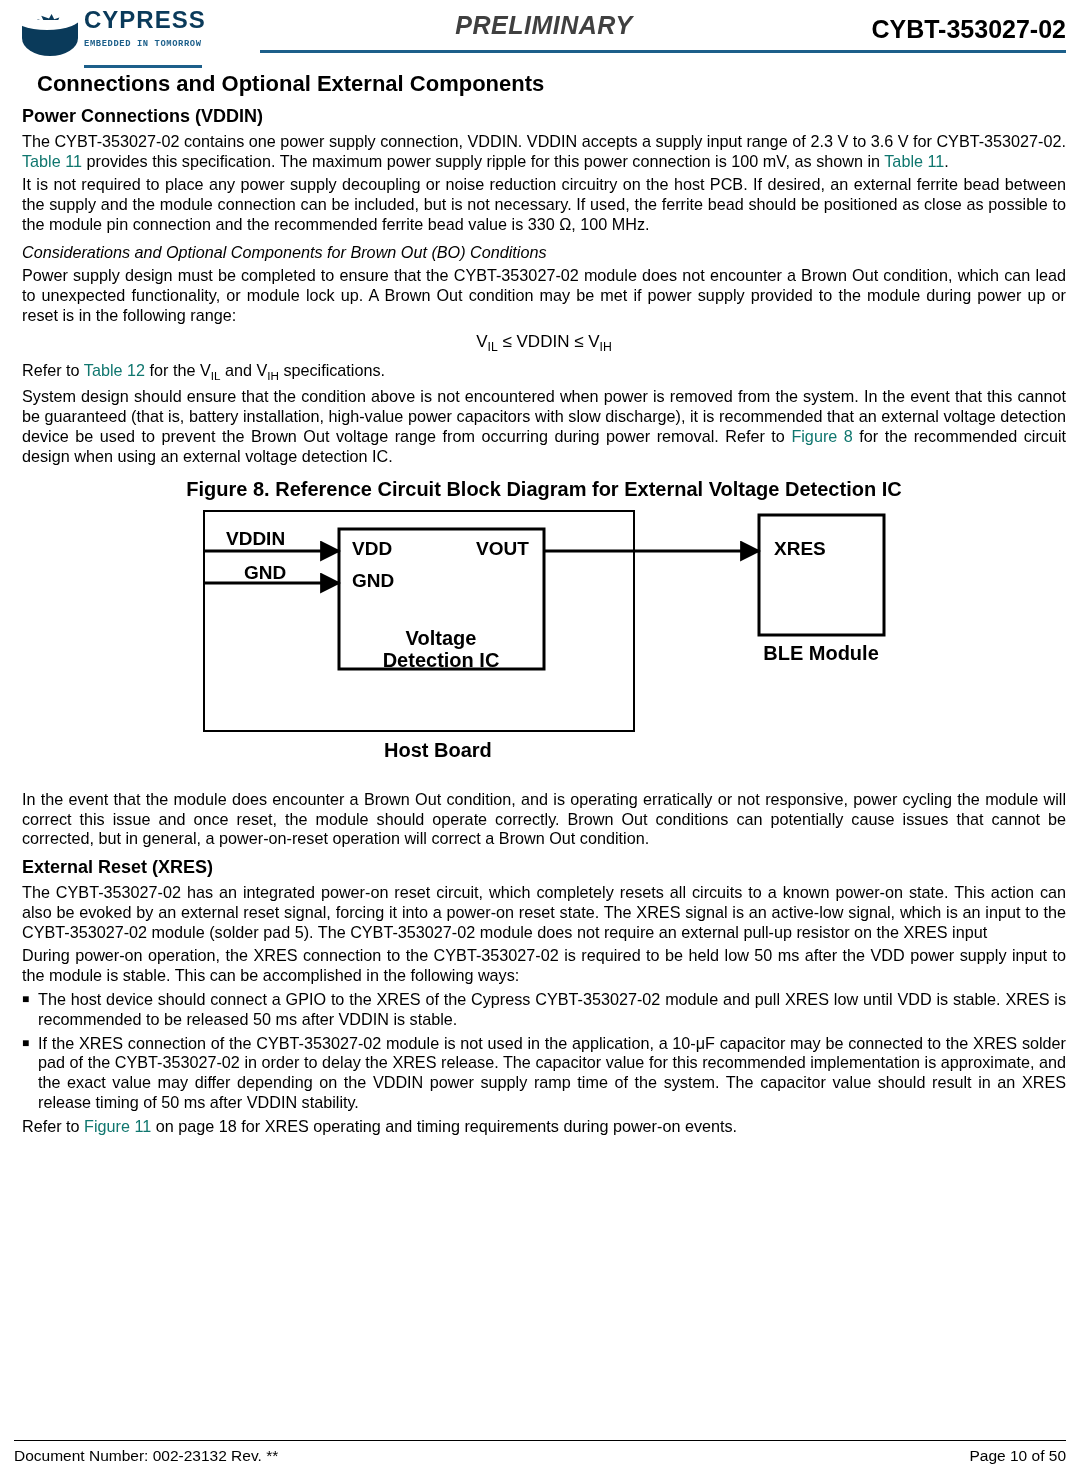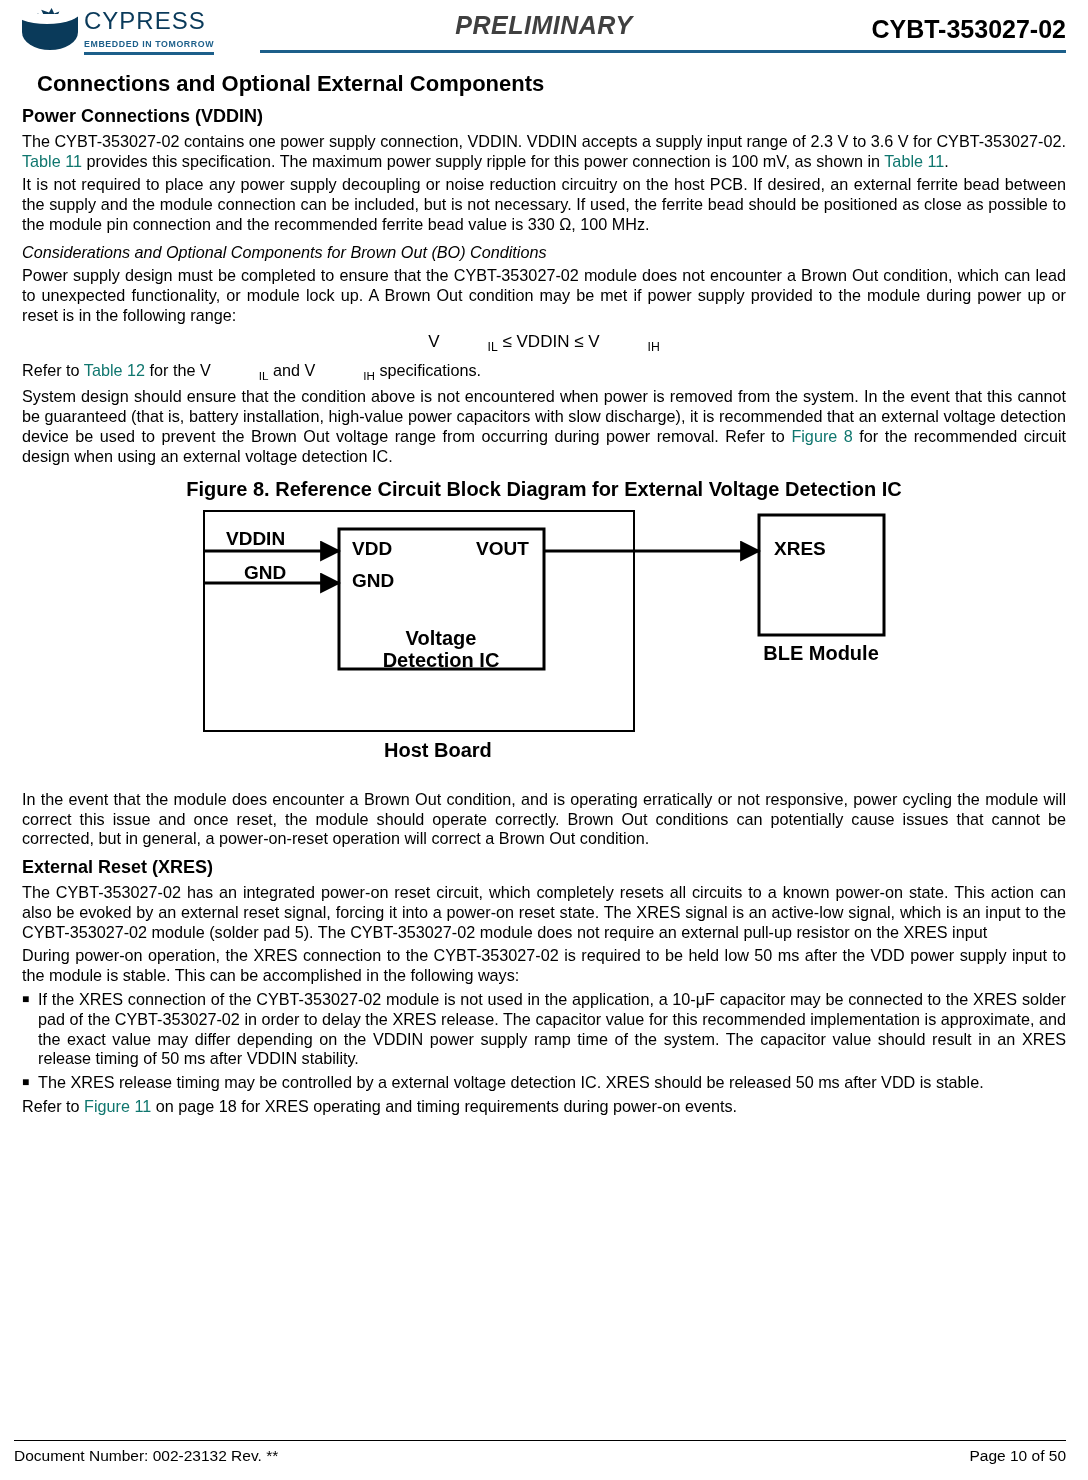"CYPRESS" .logo-name { font-weight: 400 -> 700 }
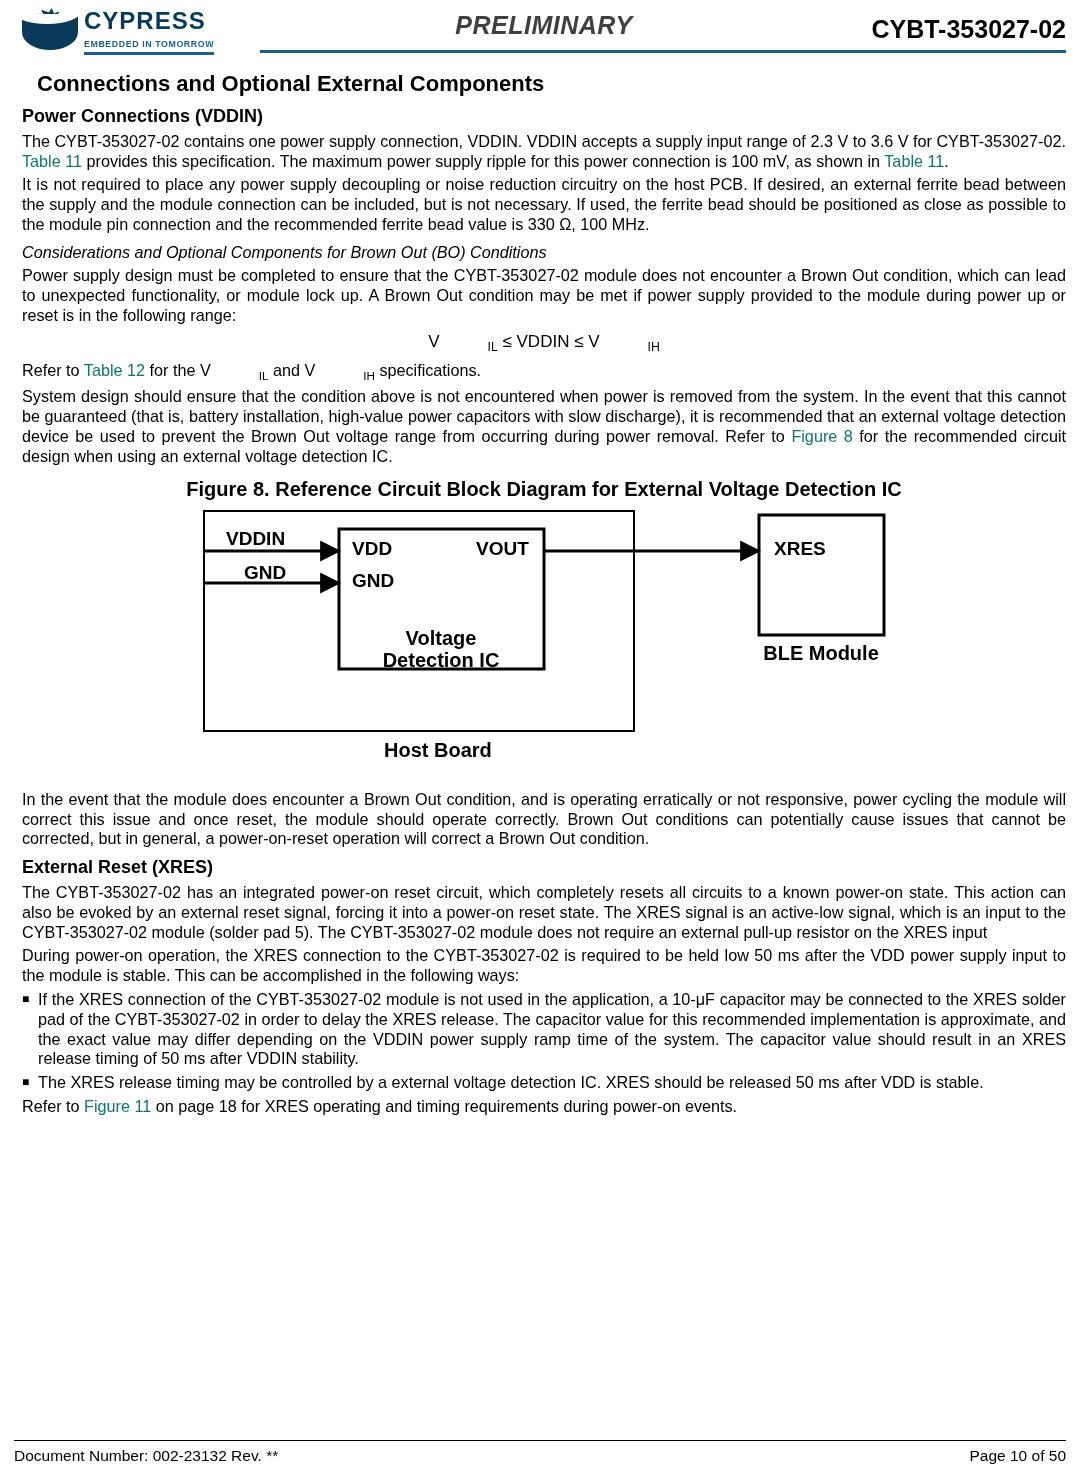"EMBEDDED IN TOMORROW" .logo-tag { font-family: none -> Liberation Mono, monospace; padding-bottom: 4px -> 16px }
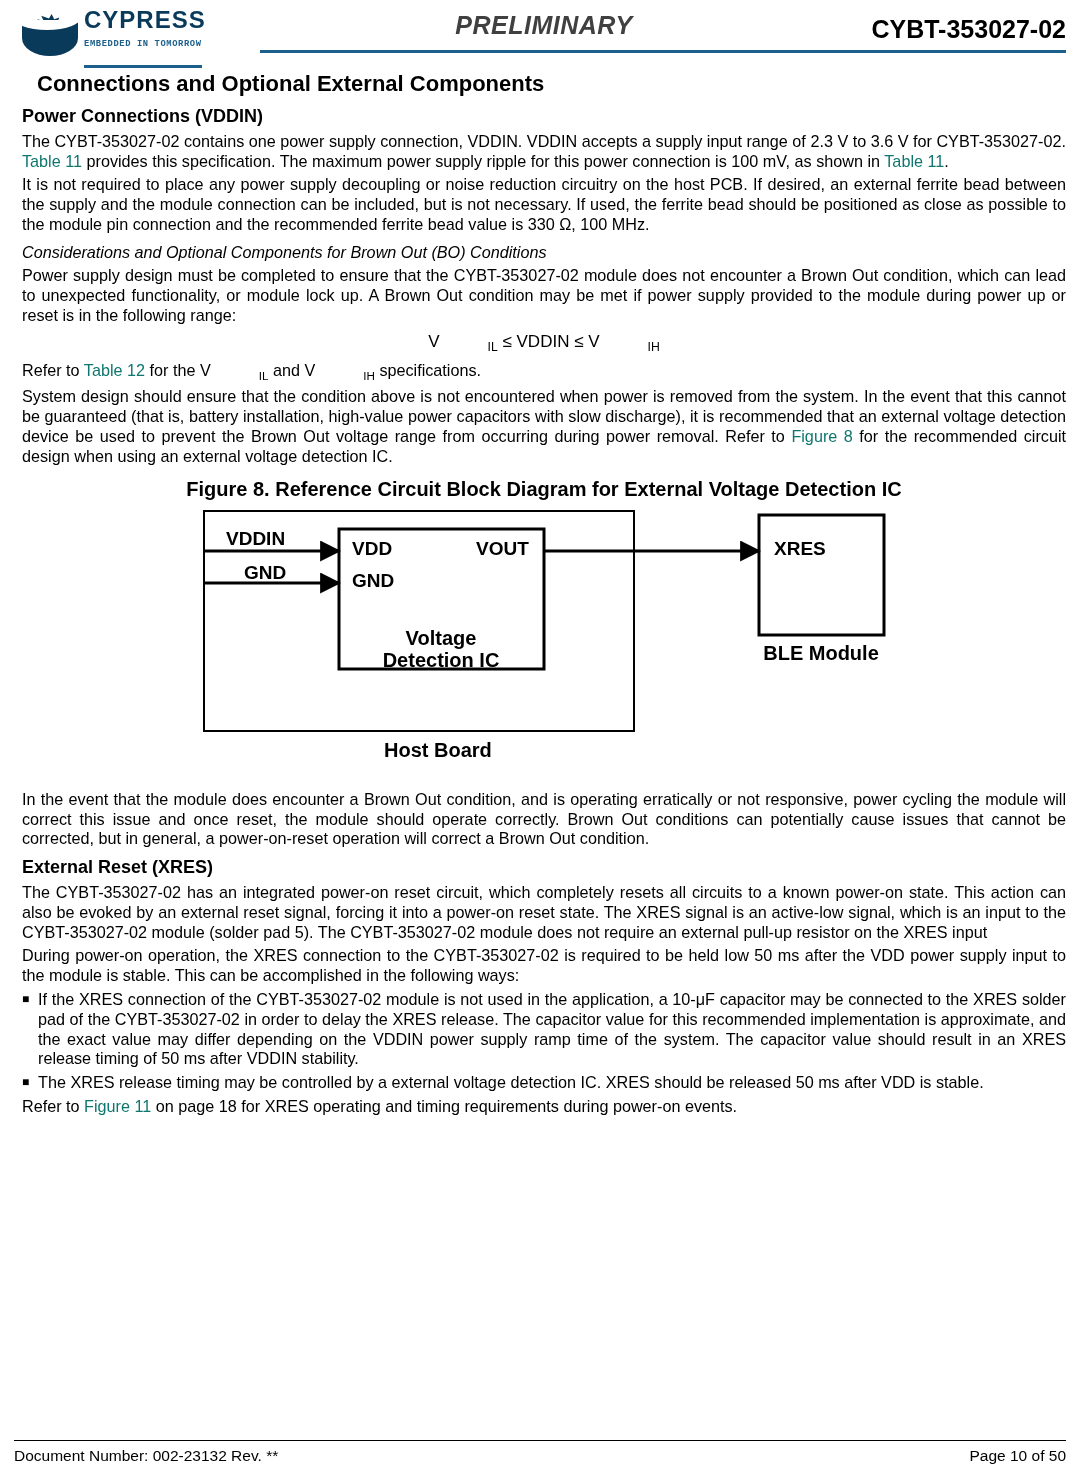"IL" sub { margin-left: 48px -> none }
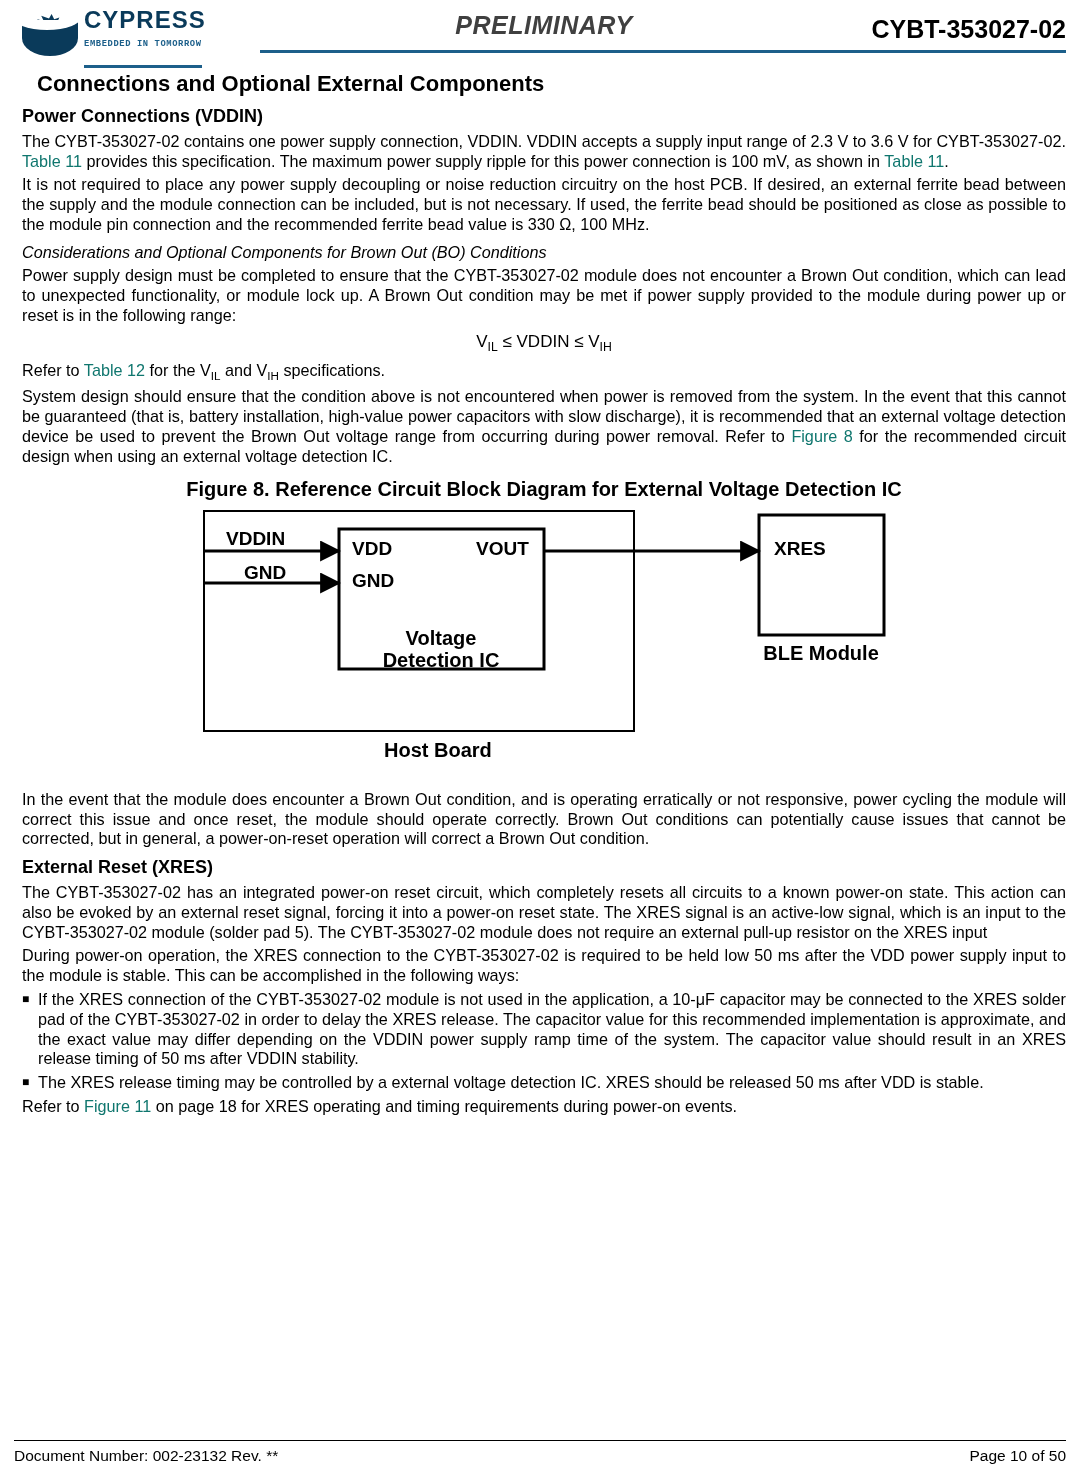"The host device should connect" li { html: none -> <li>The host device should connect a GPIO to the XRES of the Cypress CYBT-353027-02 module and pull XRES low until VDD is stable. XRES is recommended to be released 50 ms after VDDIN is stable.</li> }
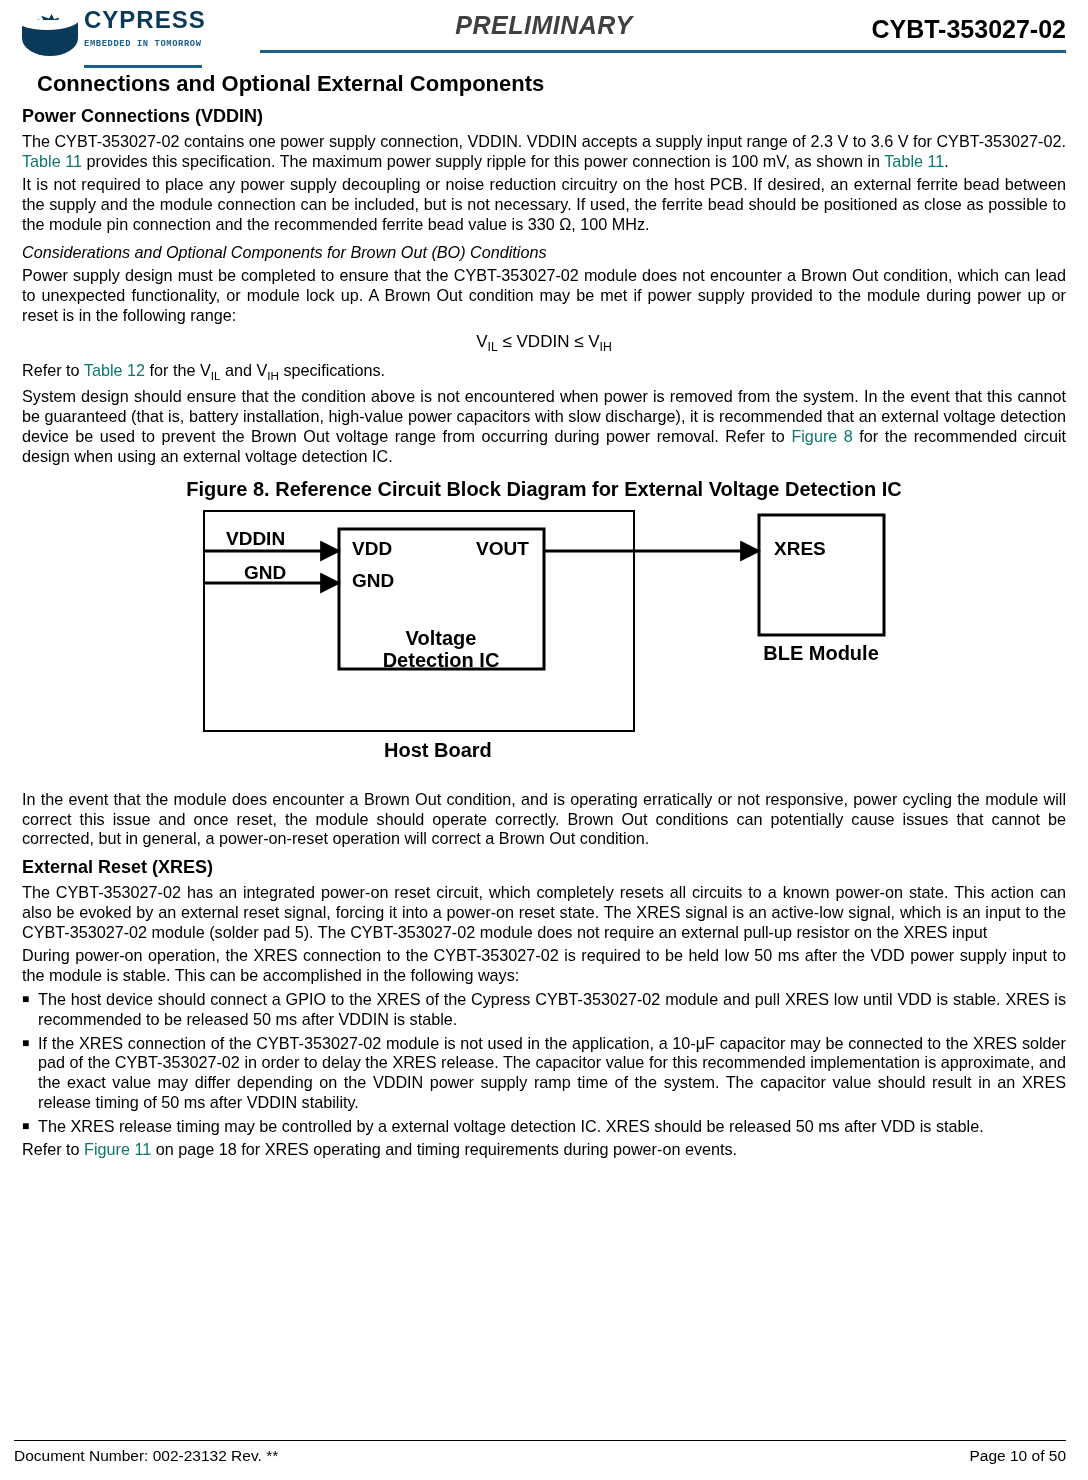"The XRES release timing may" li { html: <li>The XRES release timing may be controlled by a external voltage detection IC. XRES should be released 50 ms after VDD is stable.</li> -> none }
